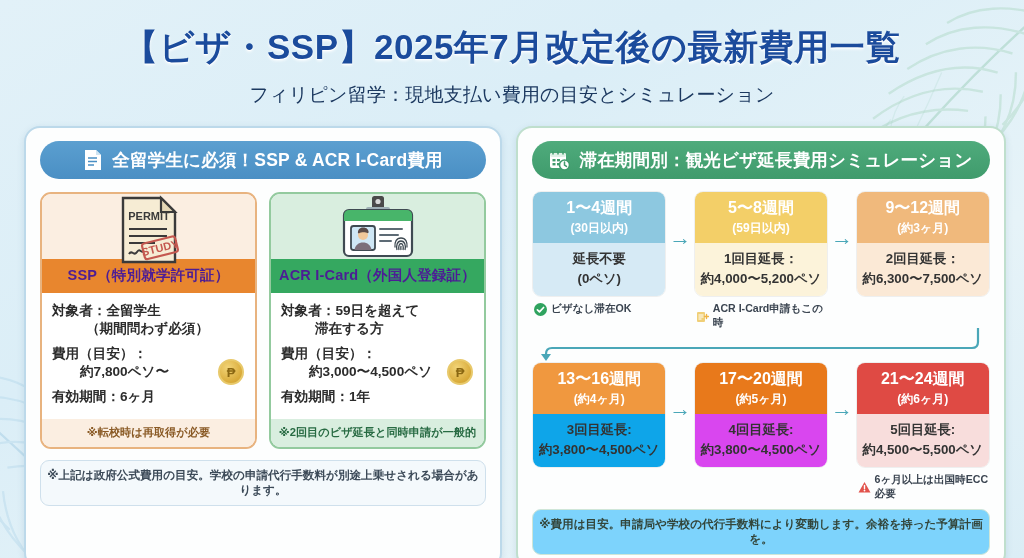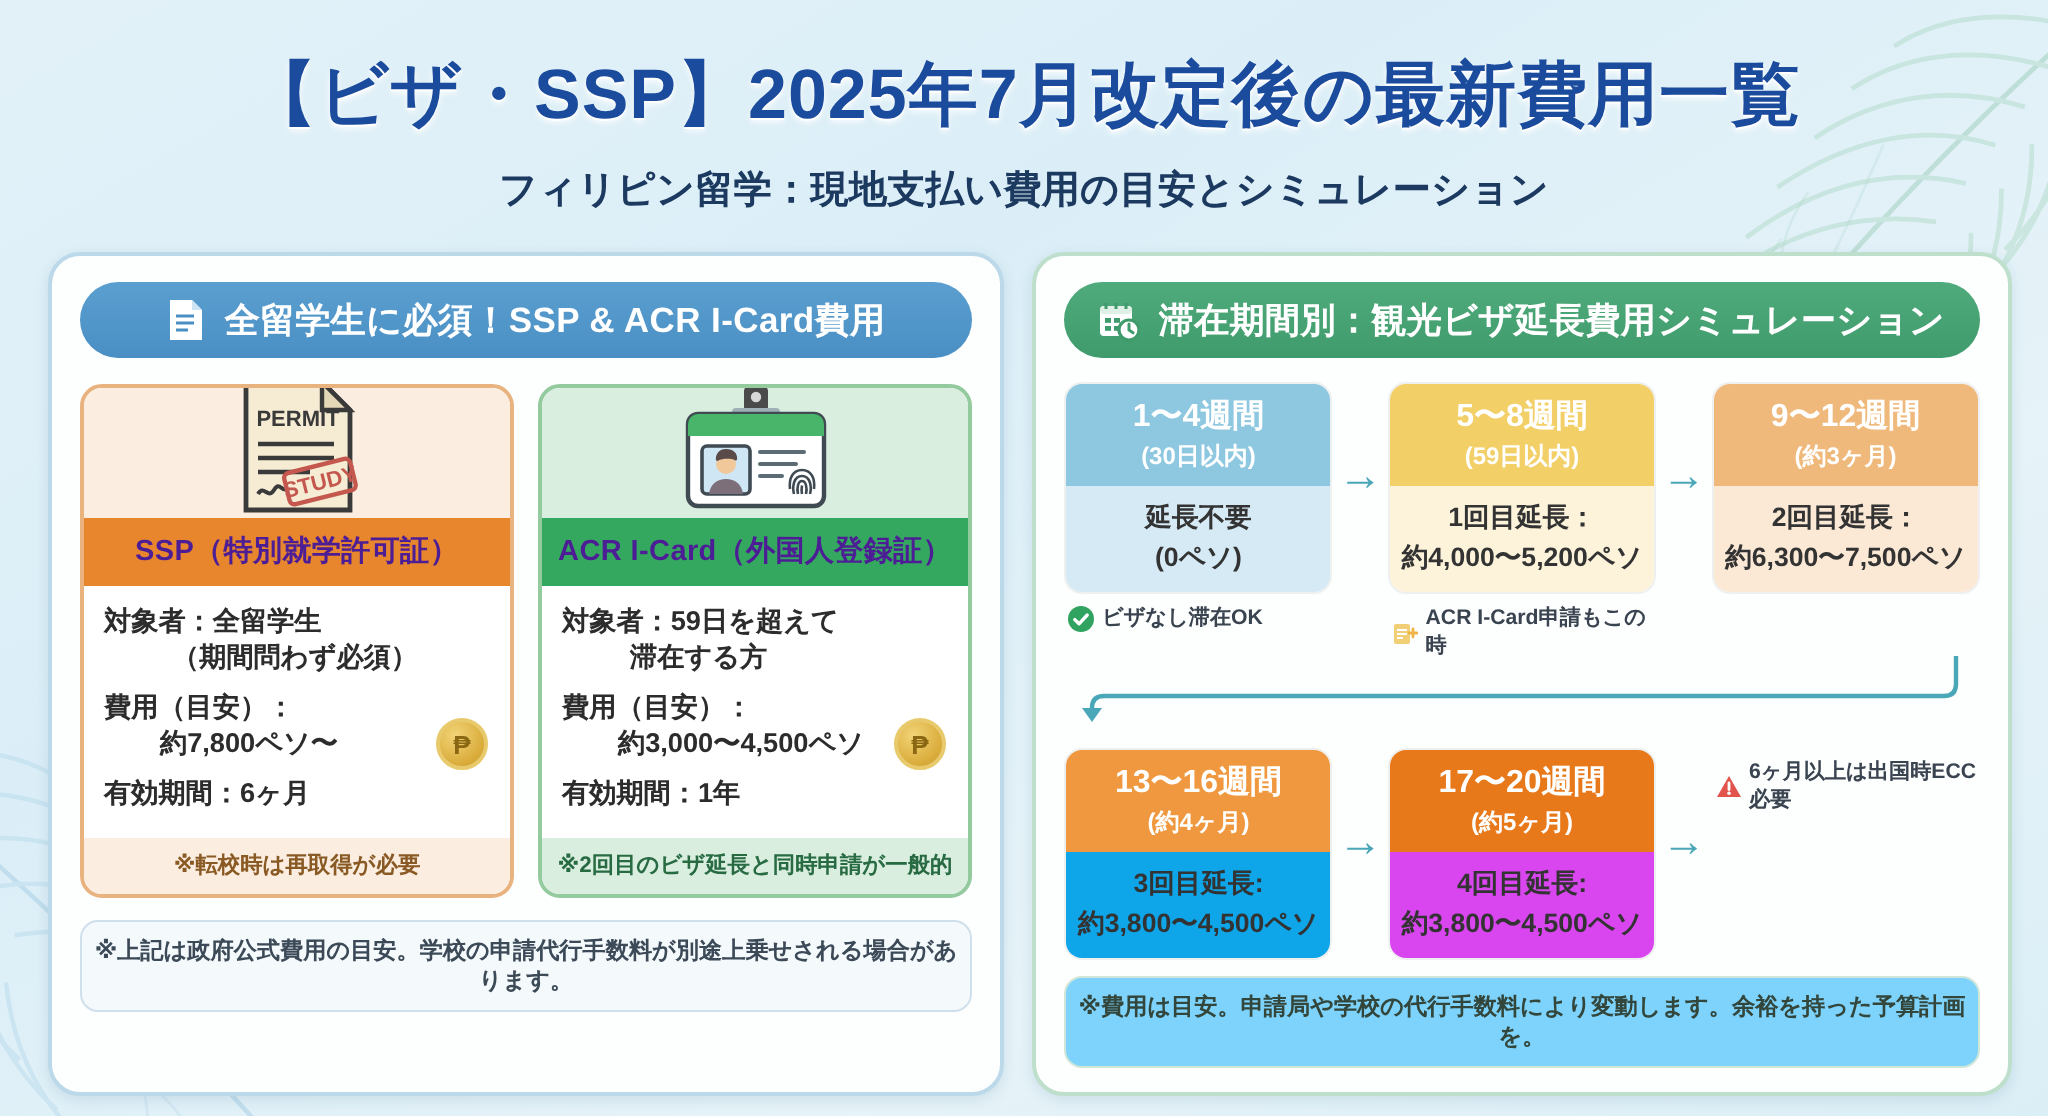"フィリピン留学：現地支払い費用の目安とシミュレーション" .sub-title { font-weight: 700 -> 400 }
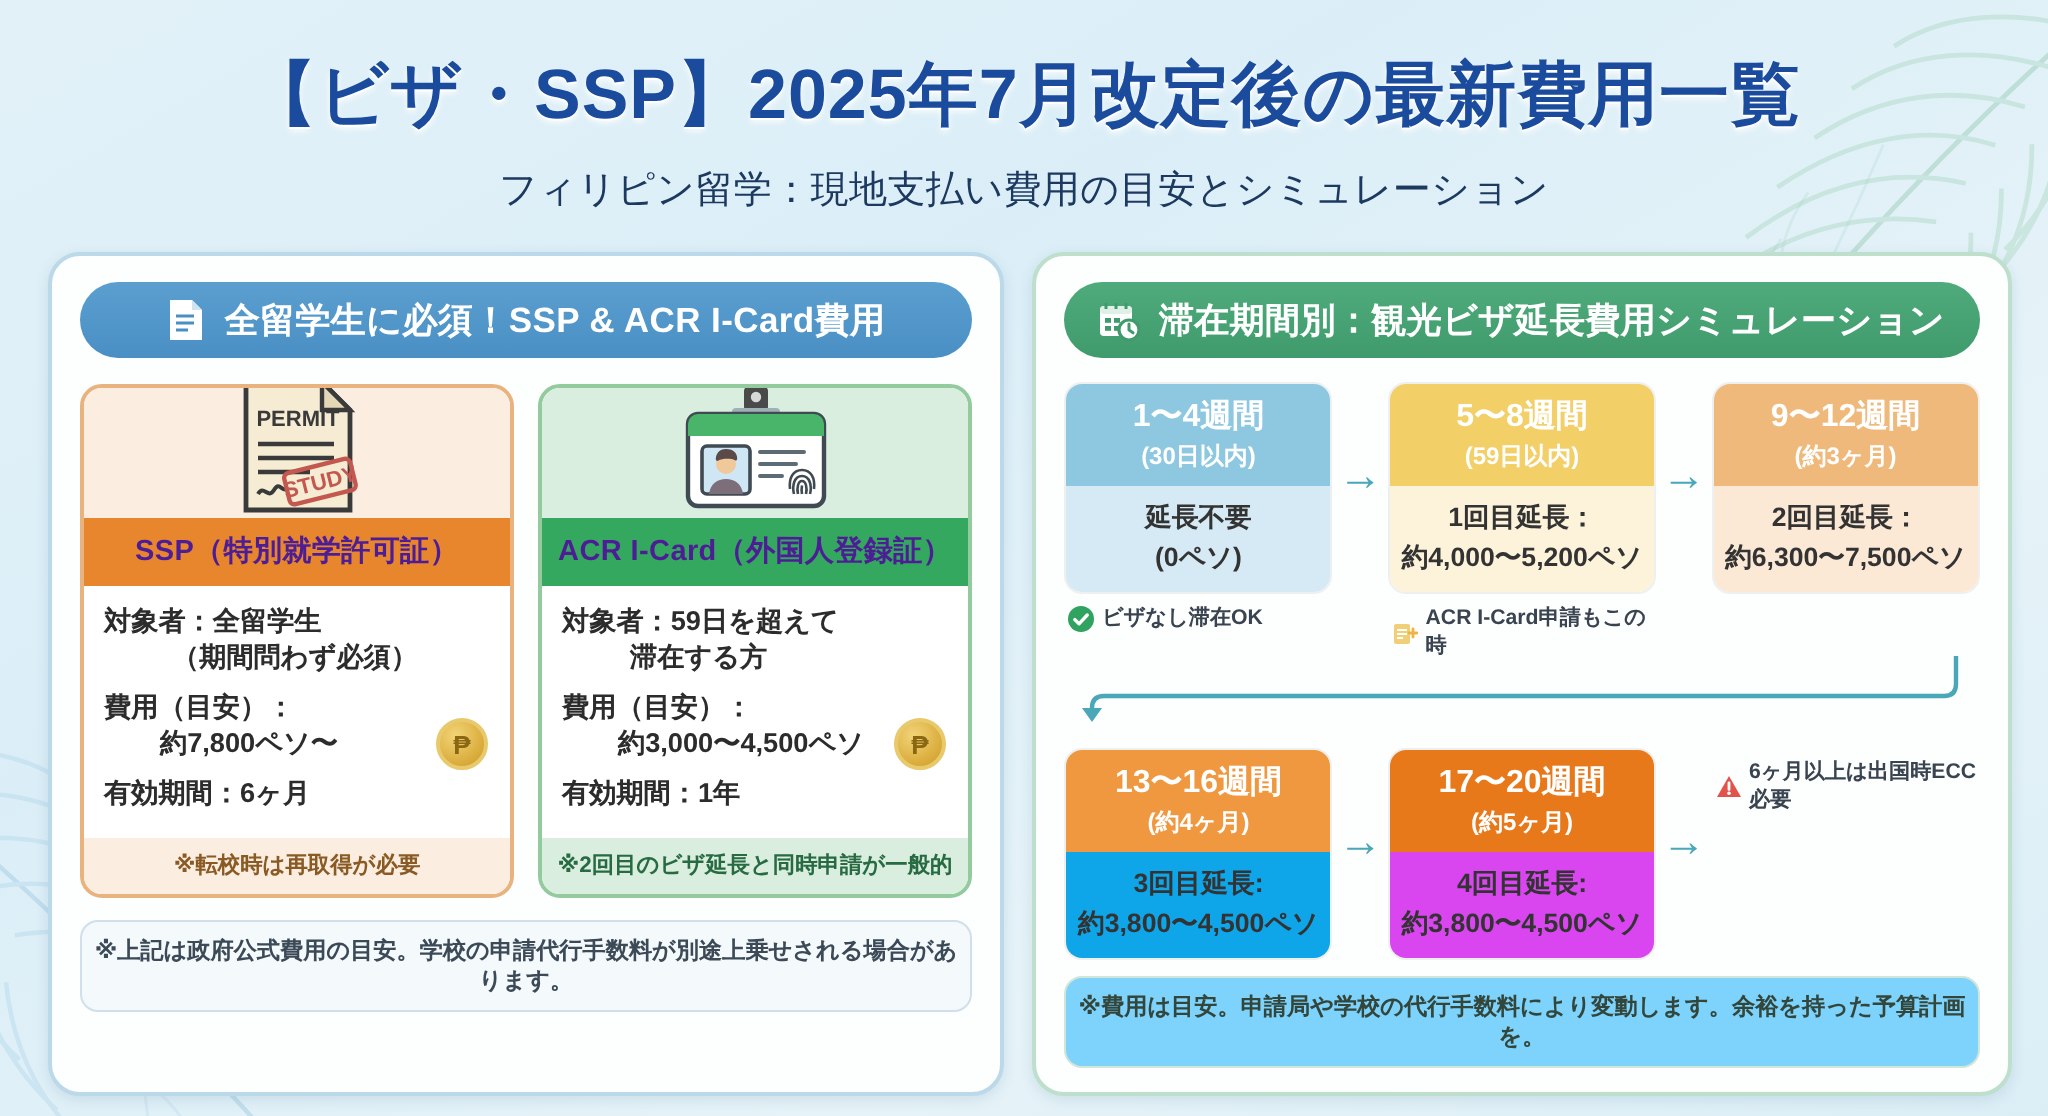"PERMIT" .card-illus { align-items: flex-end -> flex-start }
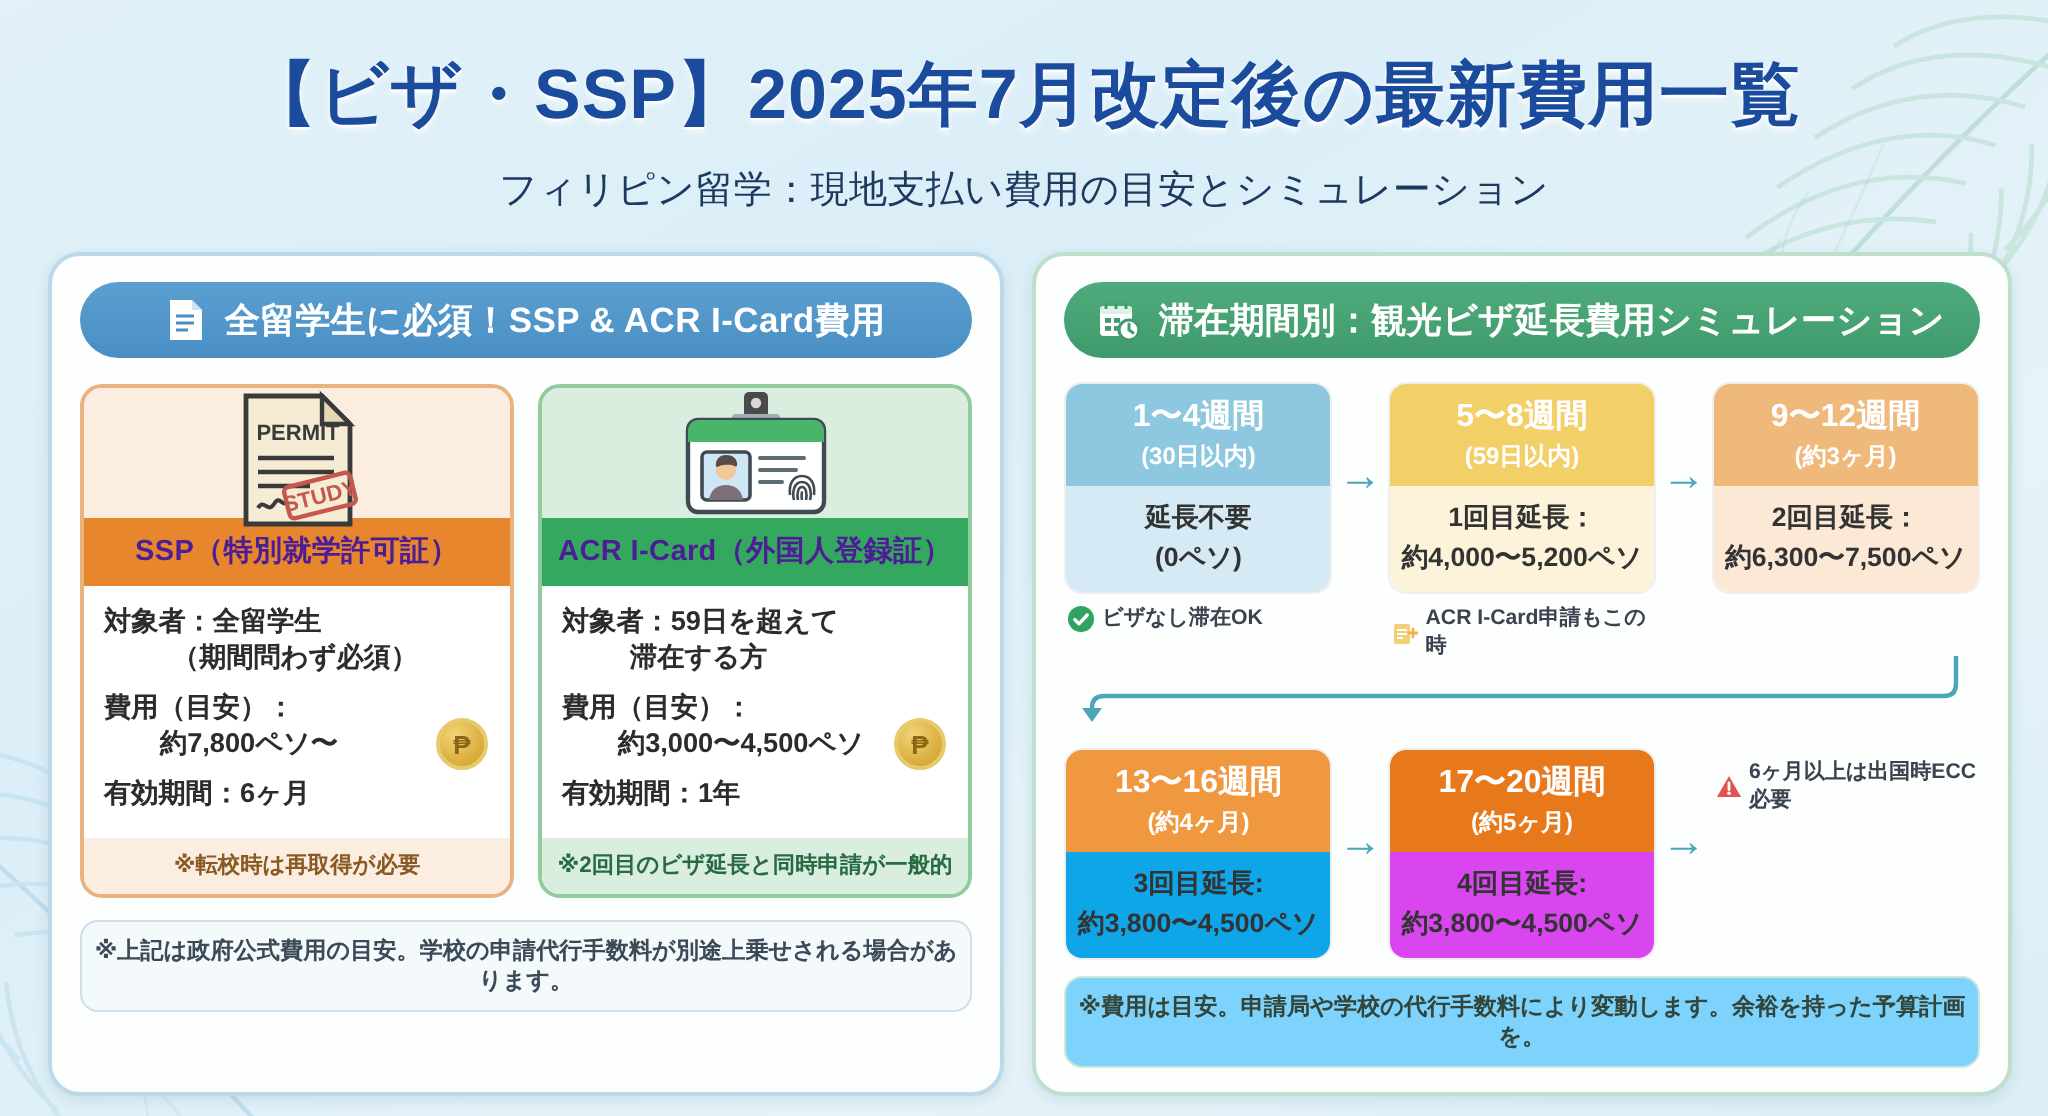"13〜16週間" div.flow-row { margin-top: 14px -> 2px }
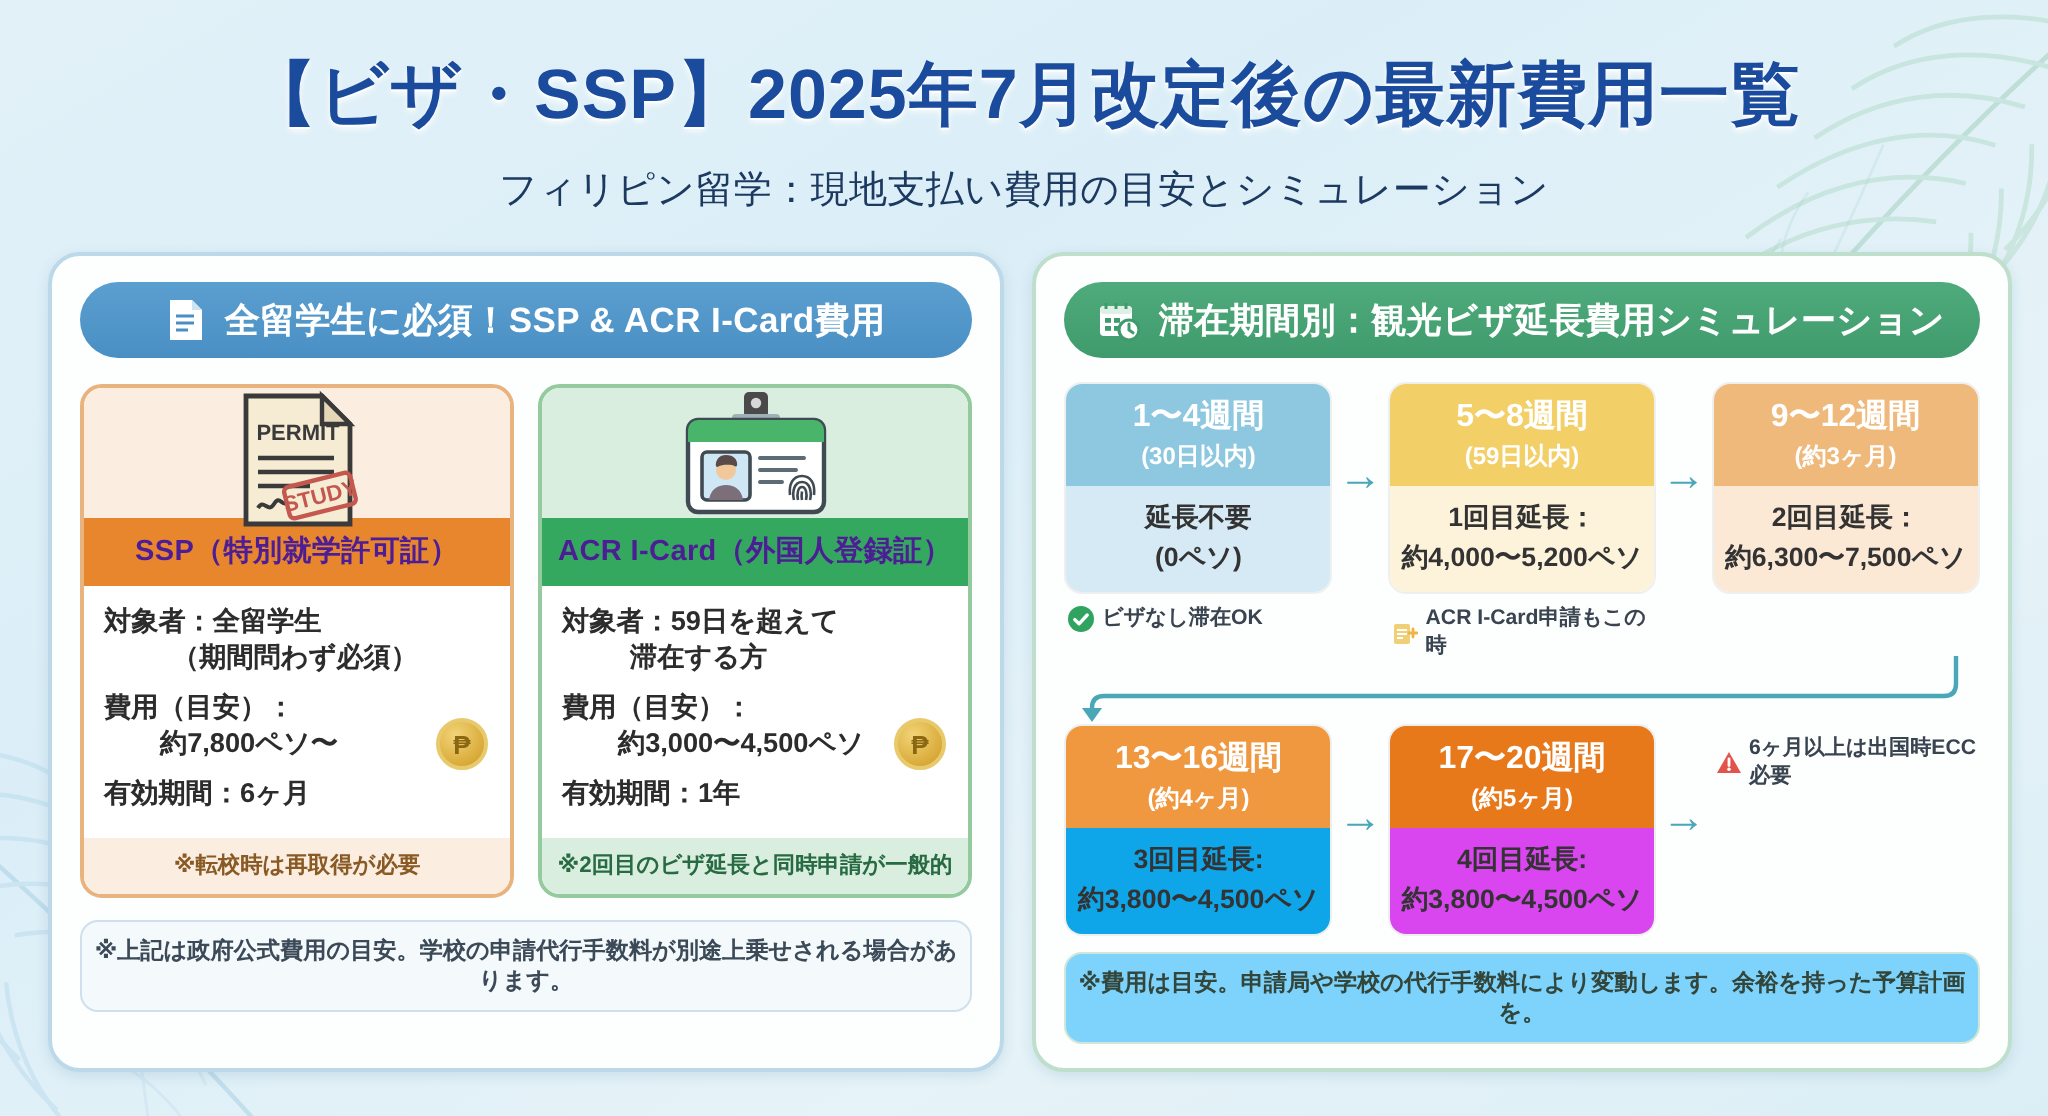"21〜24週間" div.stage { html: none -> <div> <div> <span>21〜24週間</span> <span>(約6ヶ月)</span> </div> <div> <span>5回目延長:</span> <span>約4,500〜5,500ペソ</span> </div> </div> }
